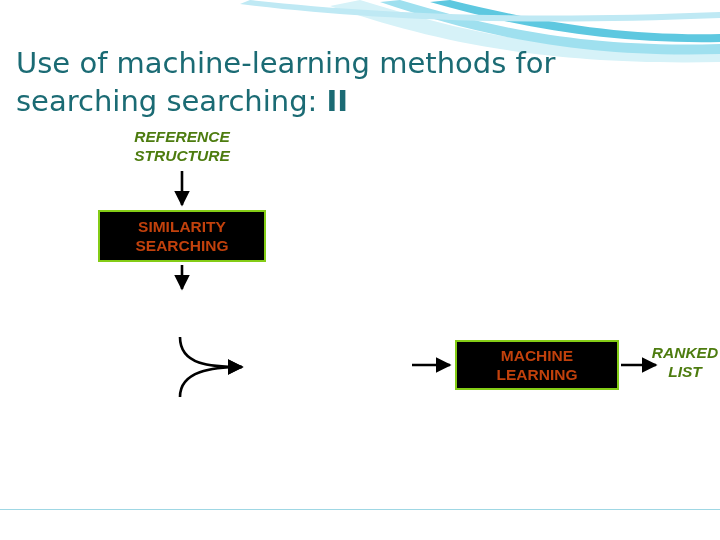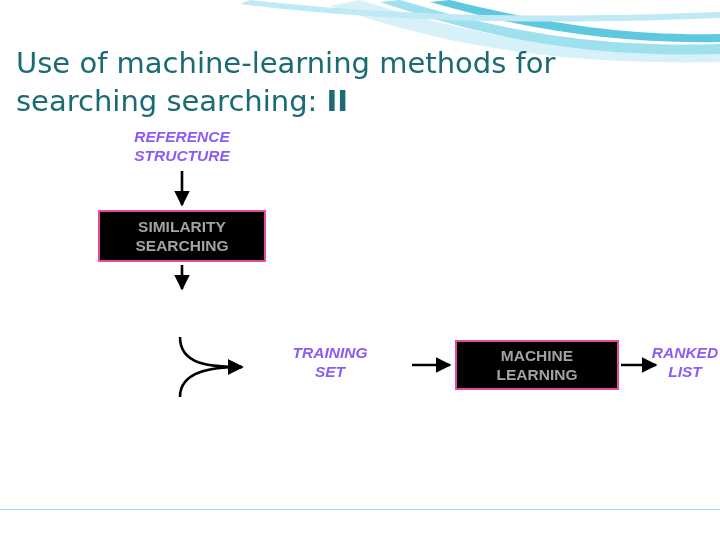"REFERENCE" .node.plain { color: #8b5cf6 -> #4d7c0f }
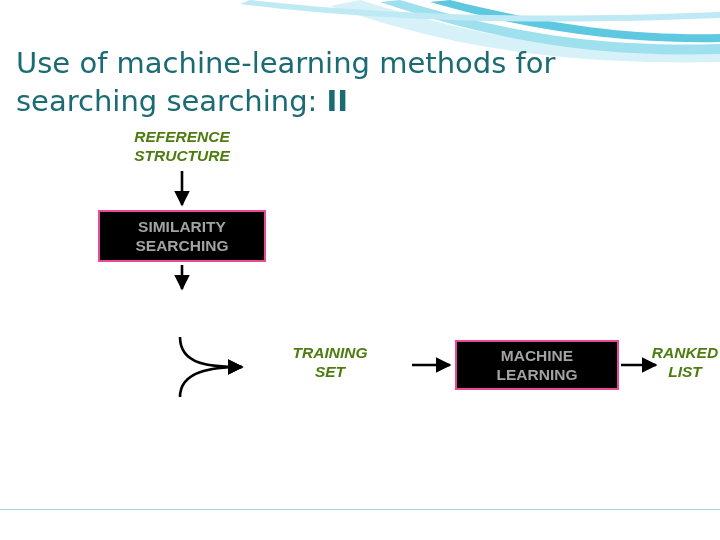"SIMILARITY" .node.boxed { border: 2px solid #ec4899 -> 2px solid #84cc16; color: #a3a3a3 -> #c2410c }
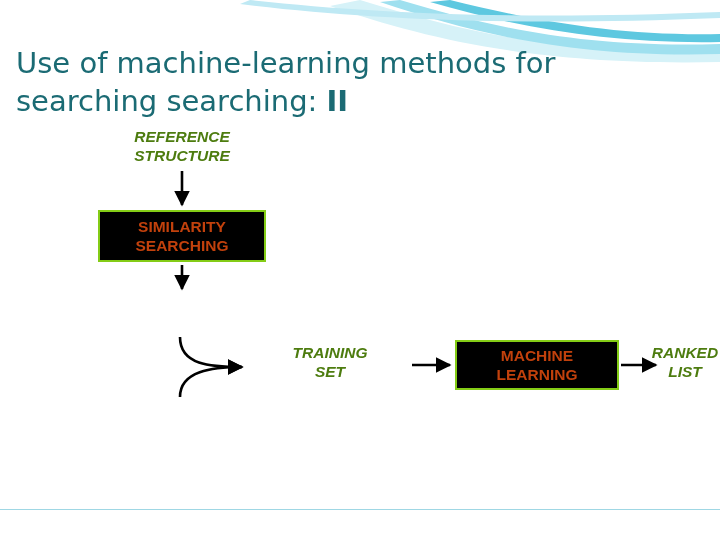"TRAINING" div.node { html: <div>TRAINING SET</div> -> none }
